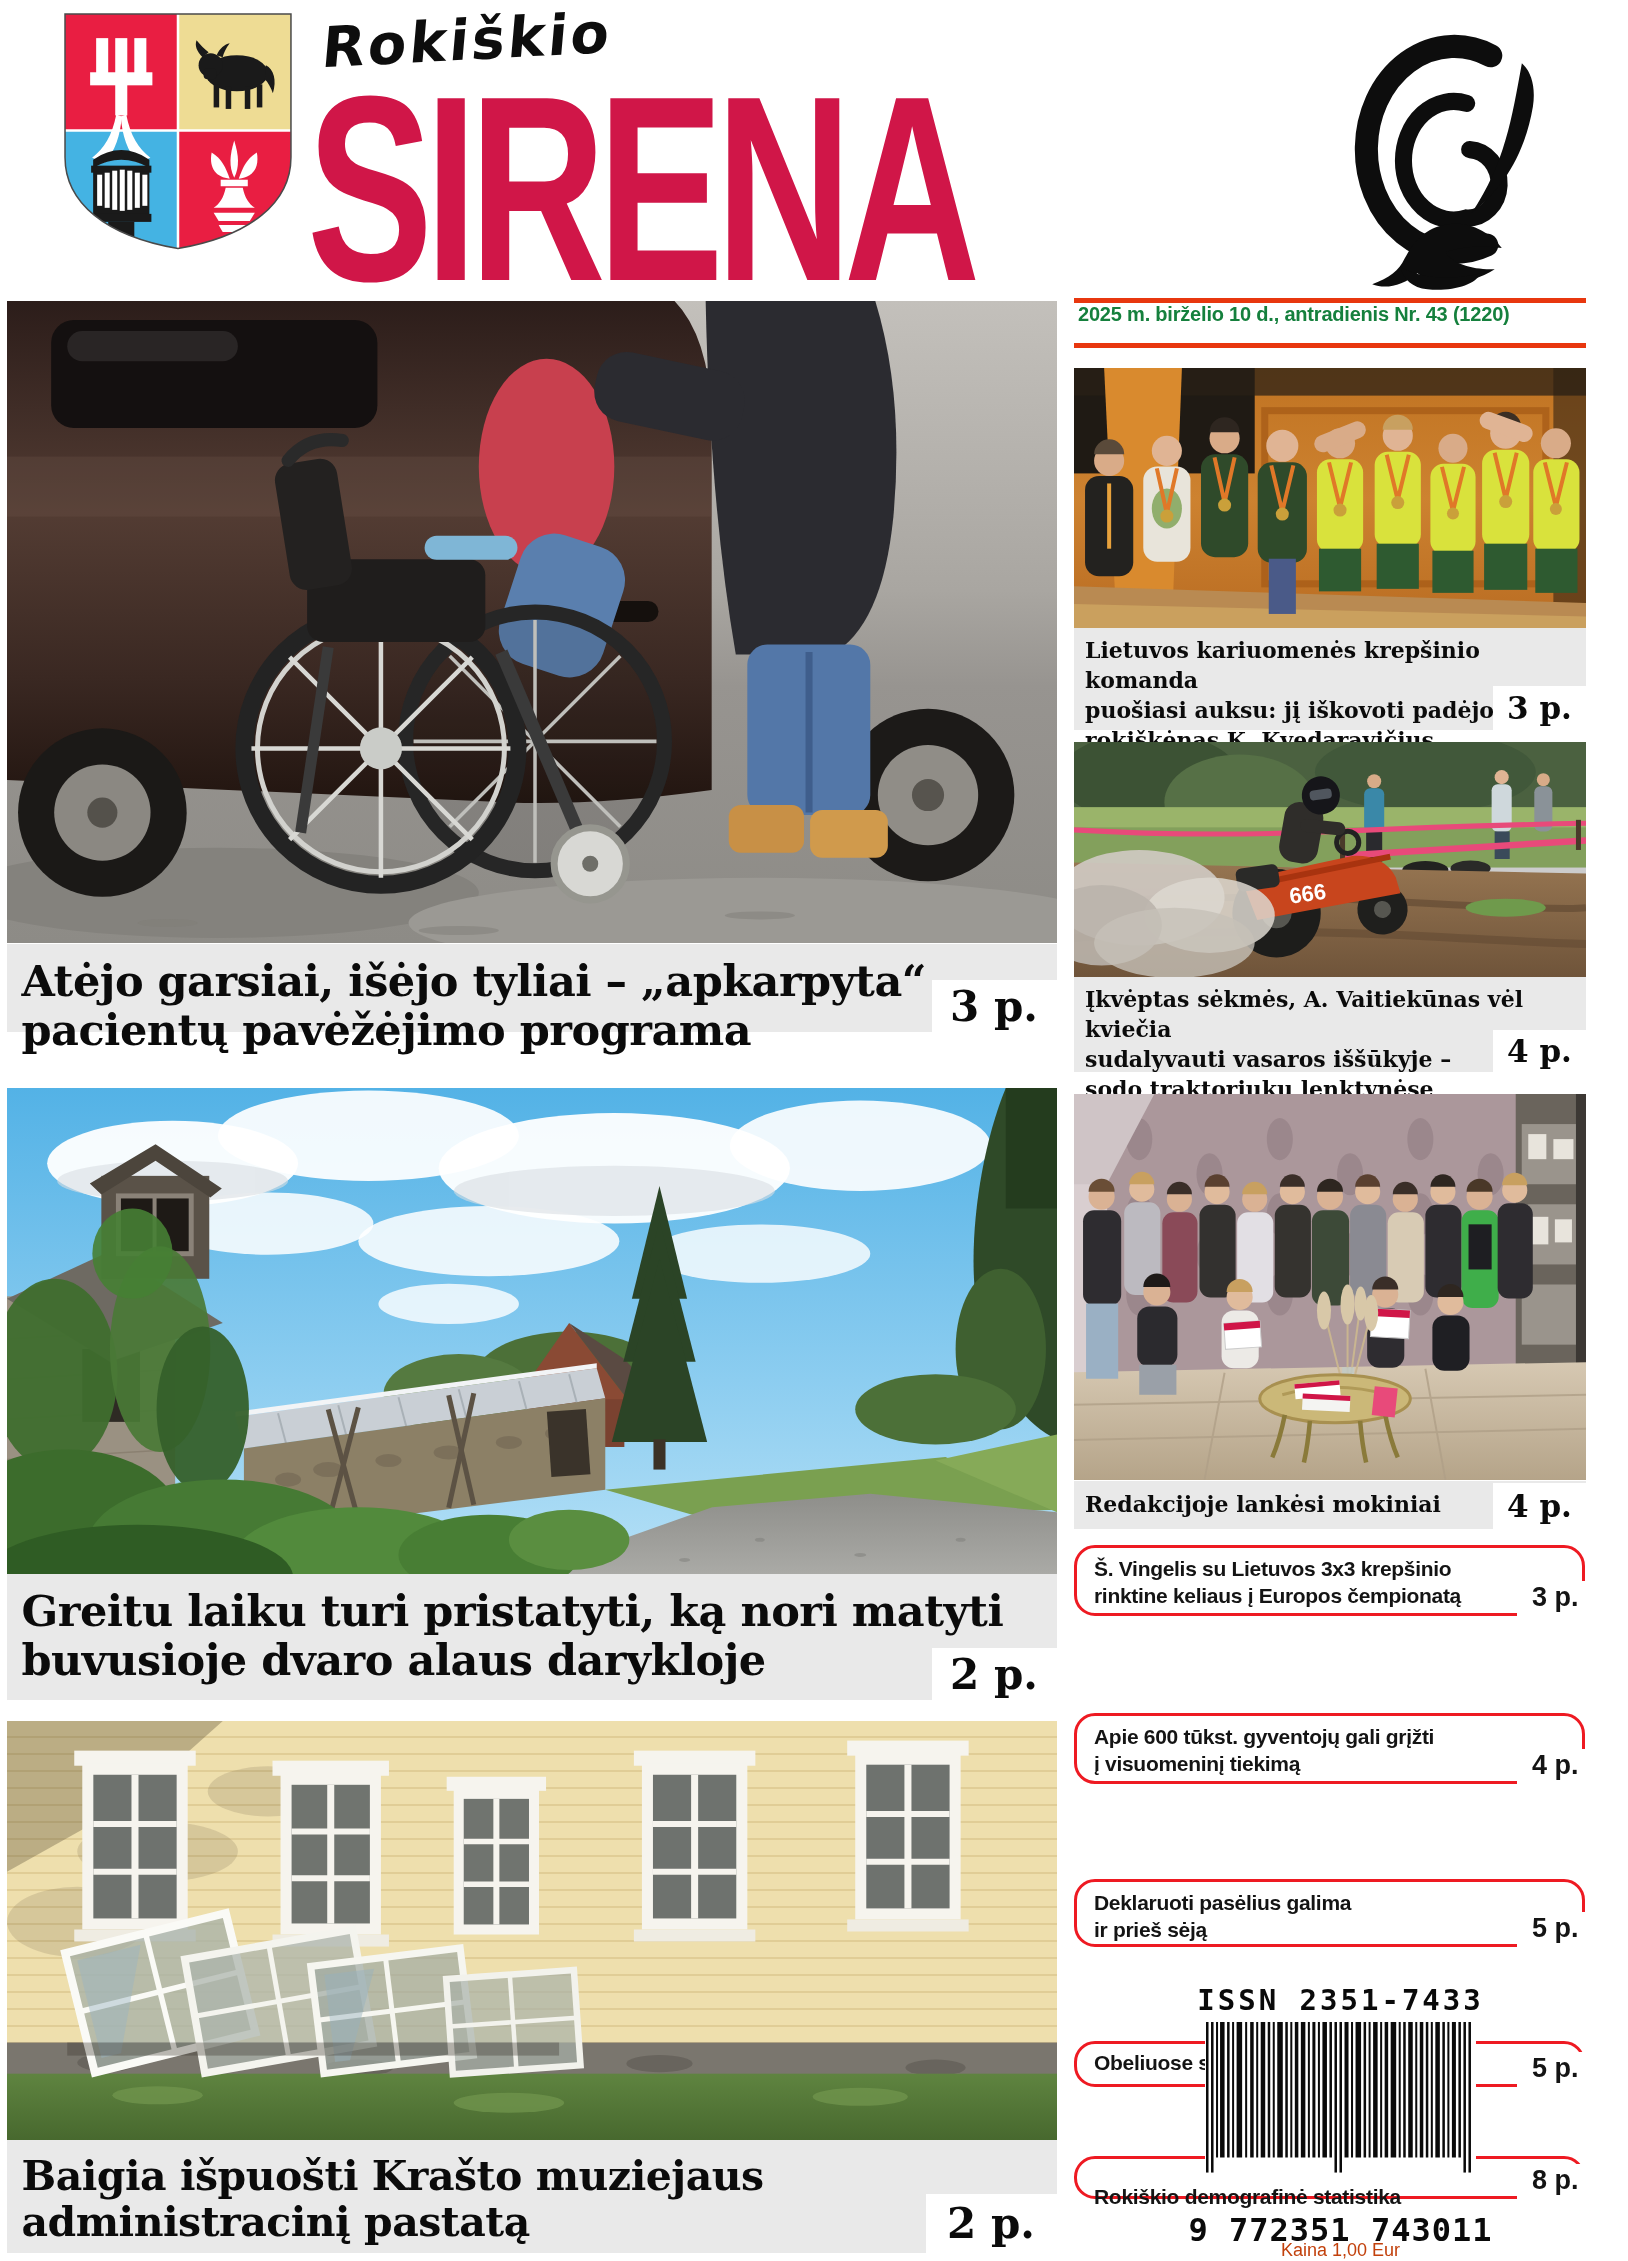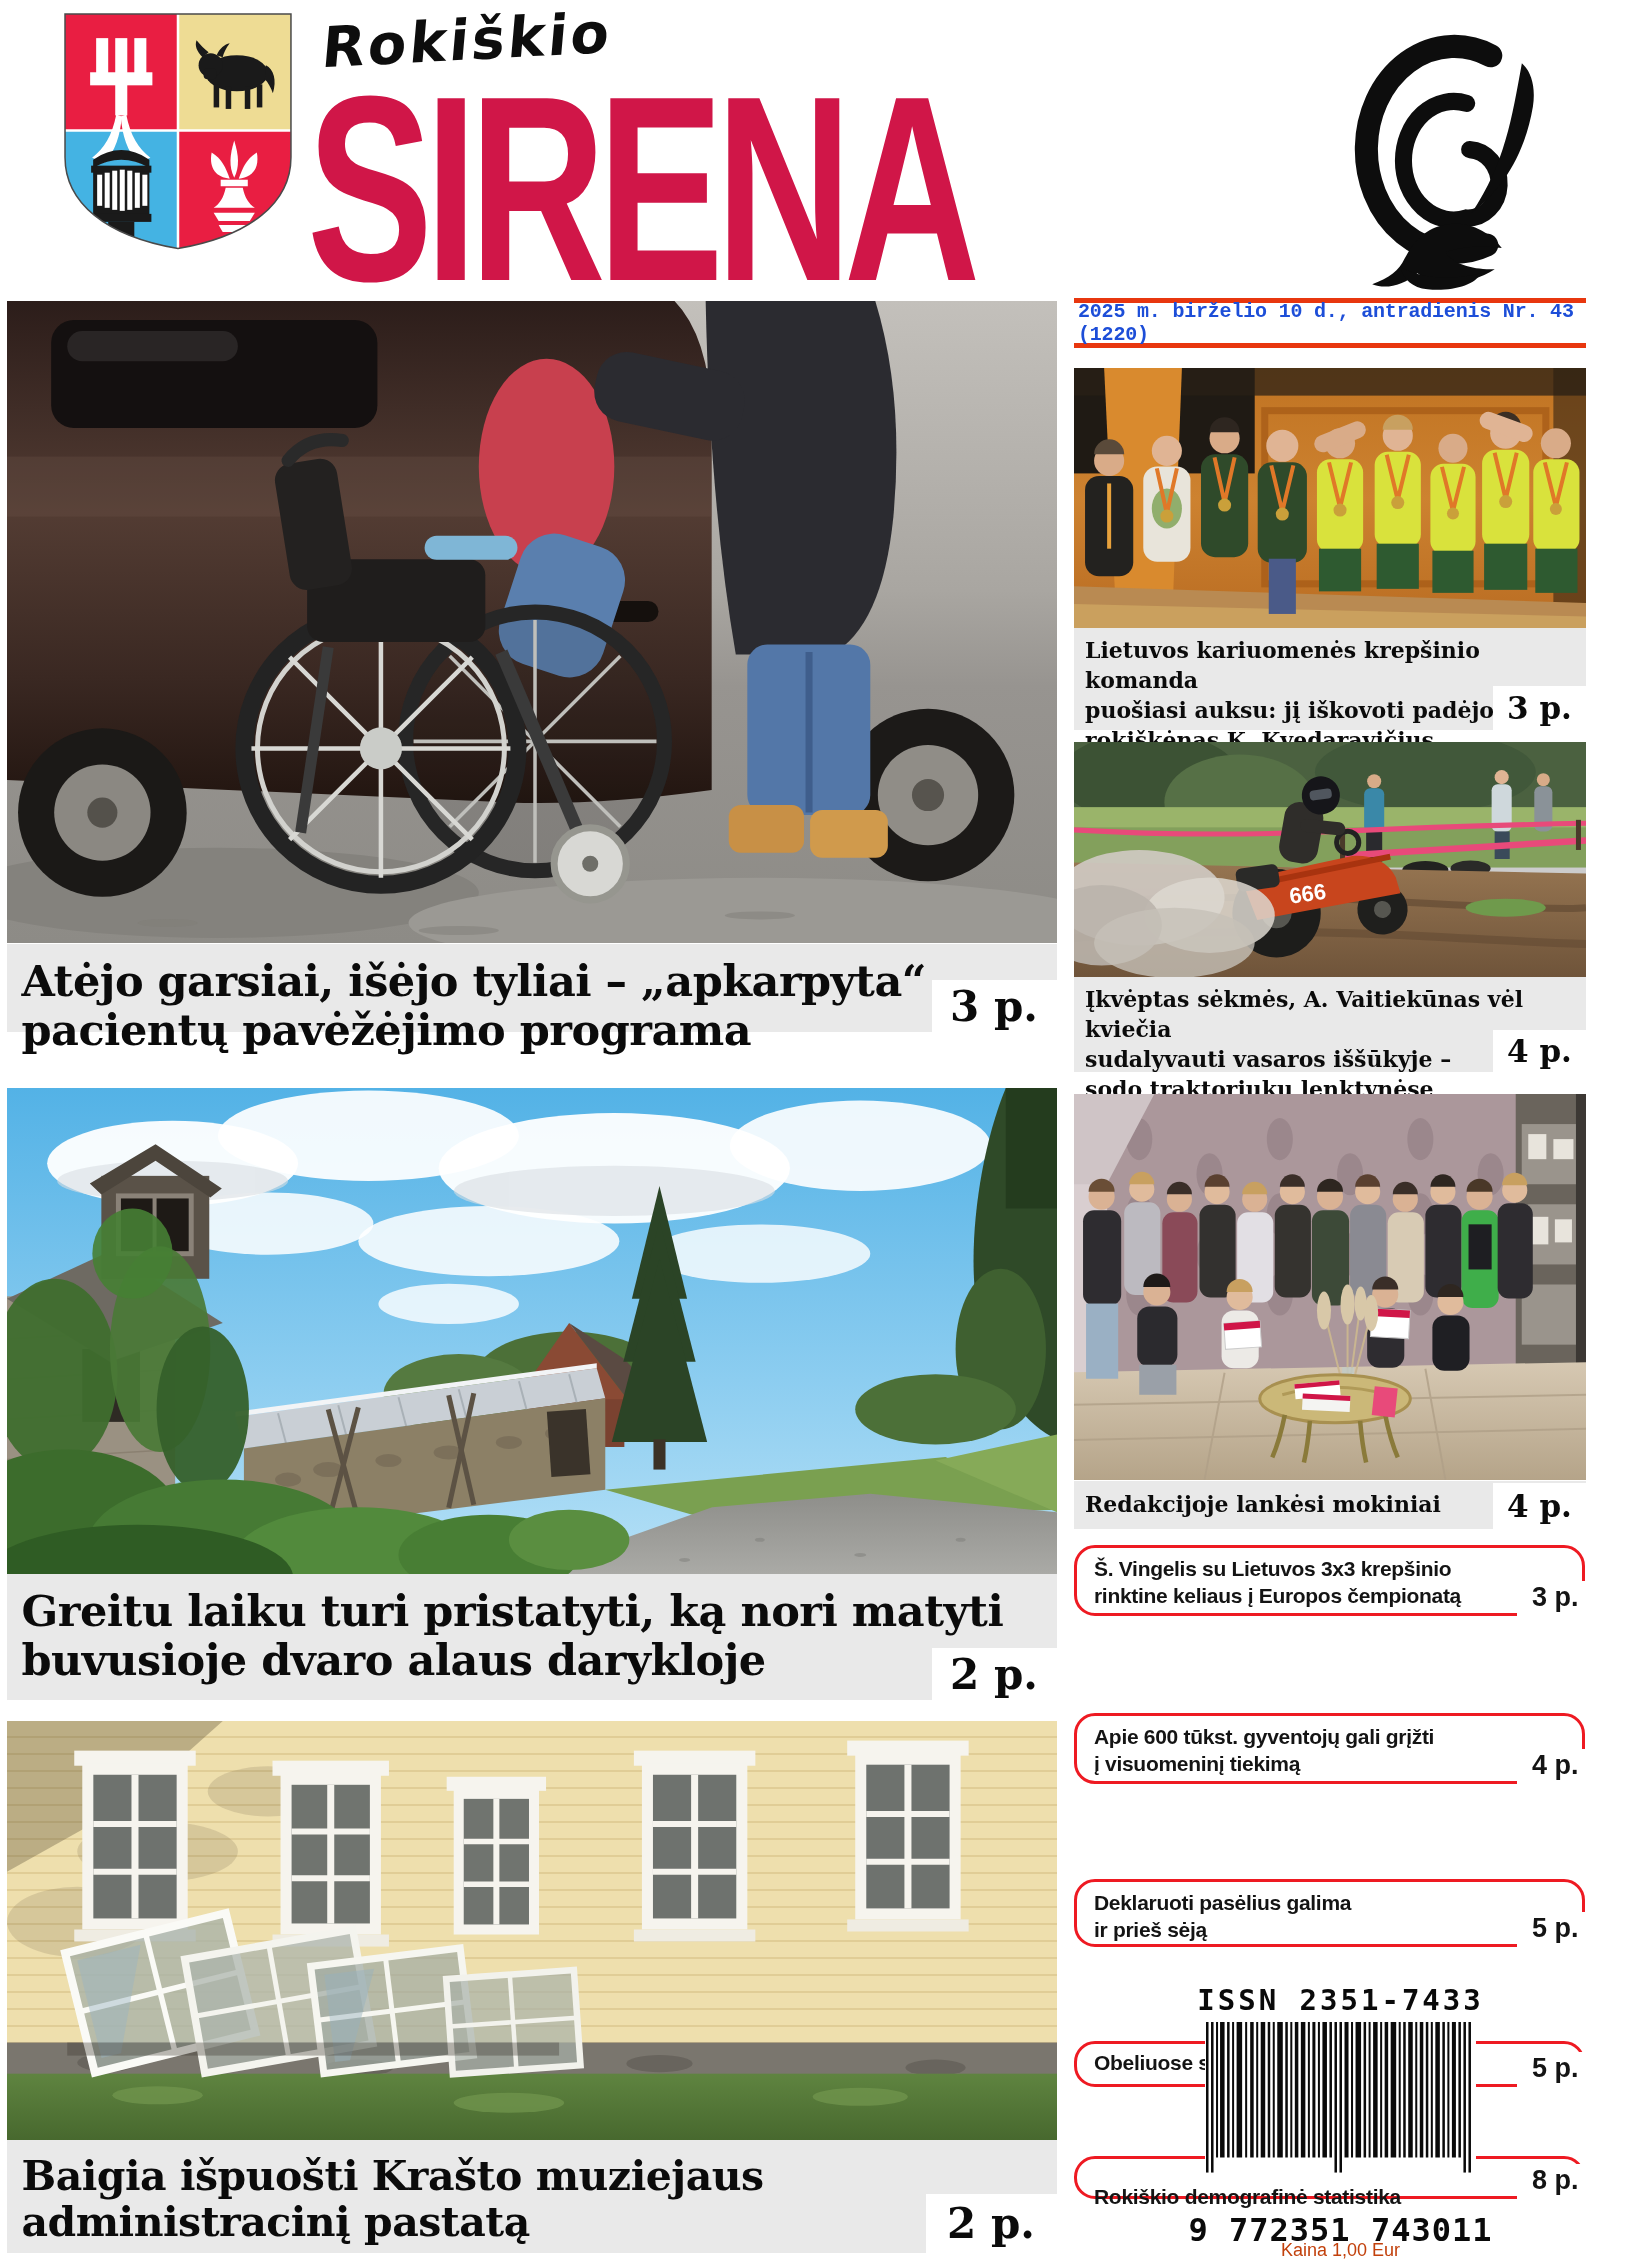"2025 m. birželio 10 d.," .date-bar { align-items: center -> none; color: #1d4ed8 -> #15803d; font-family: Liberation Mono, monospace -> none }
